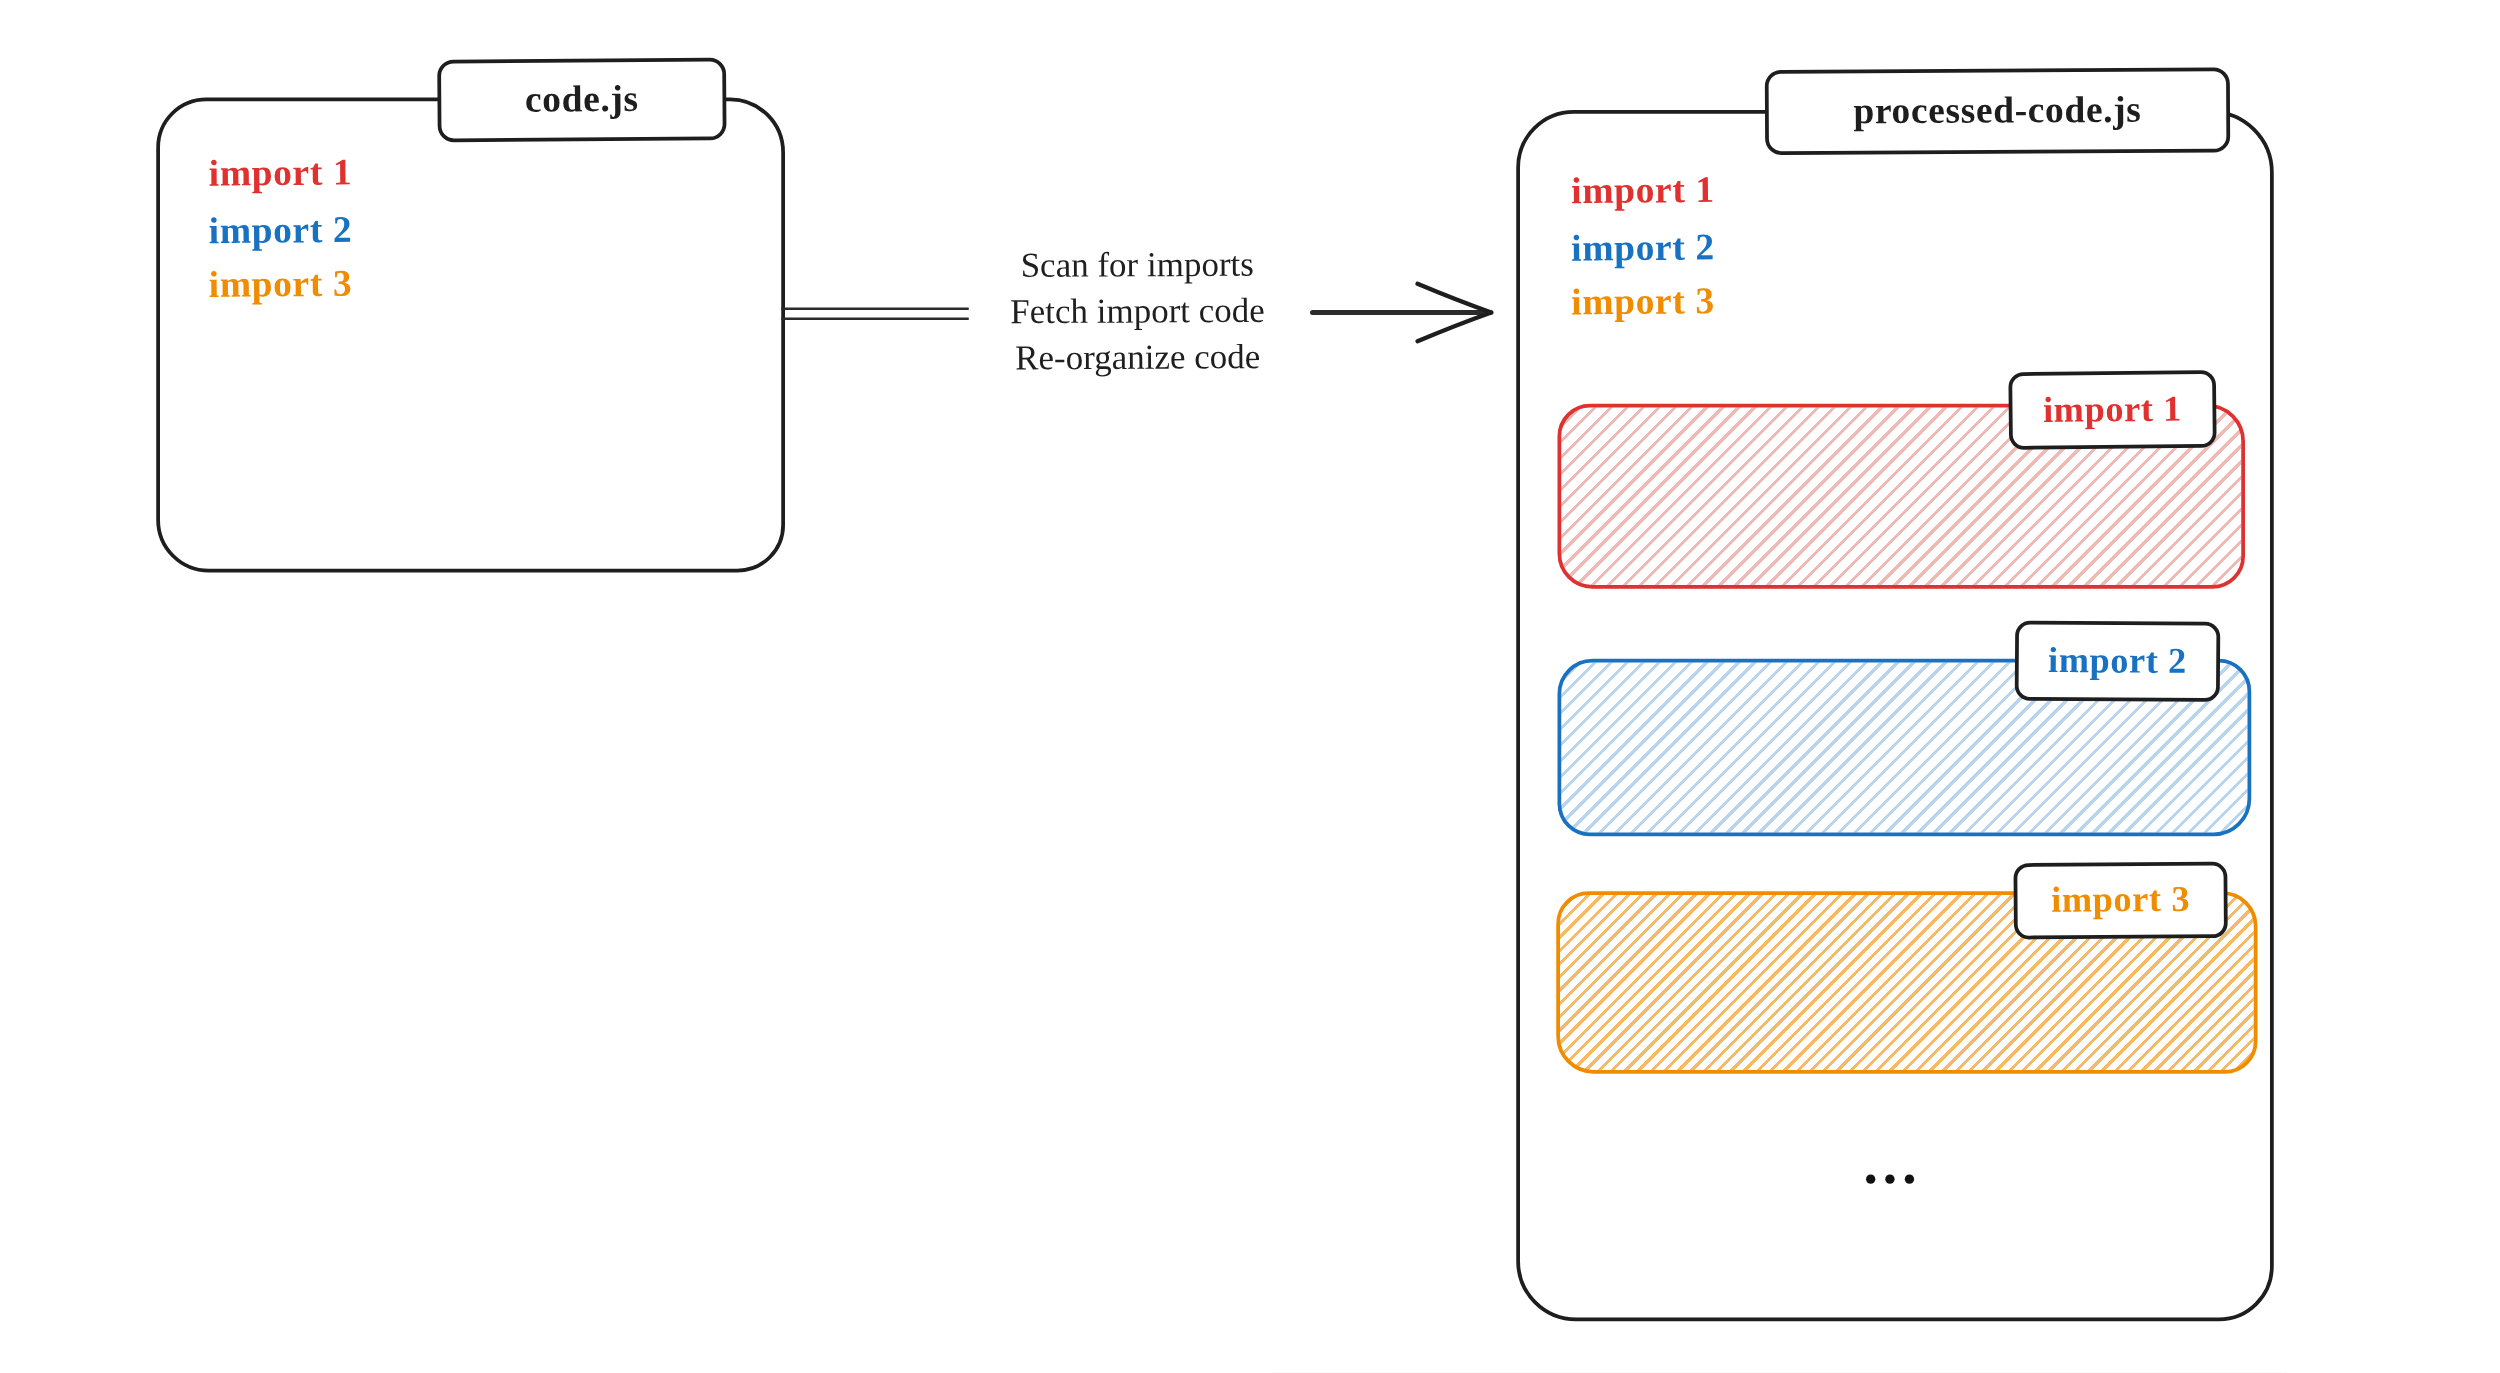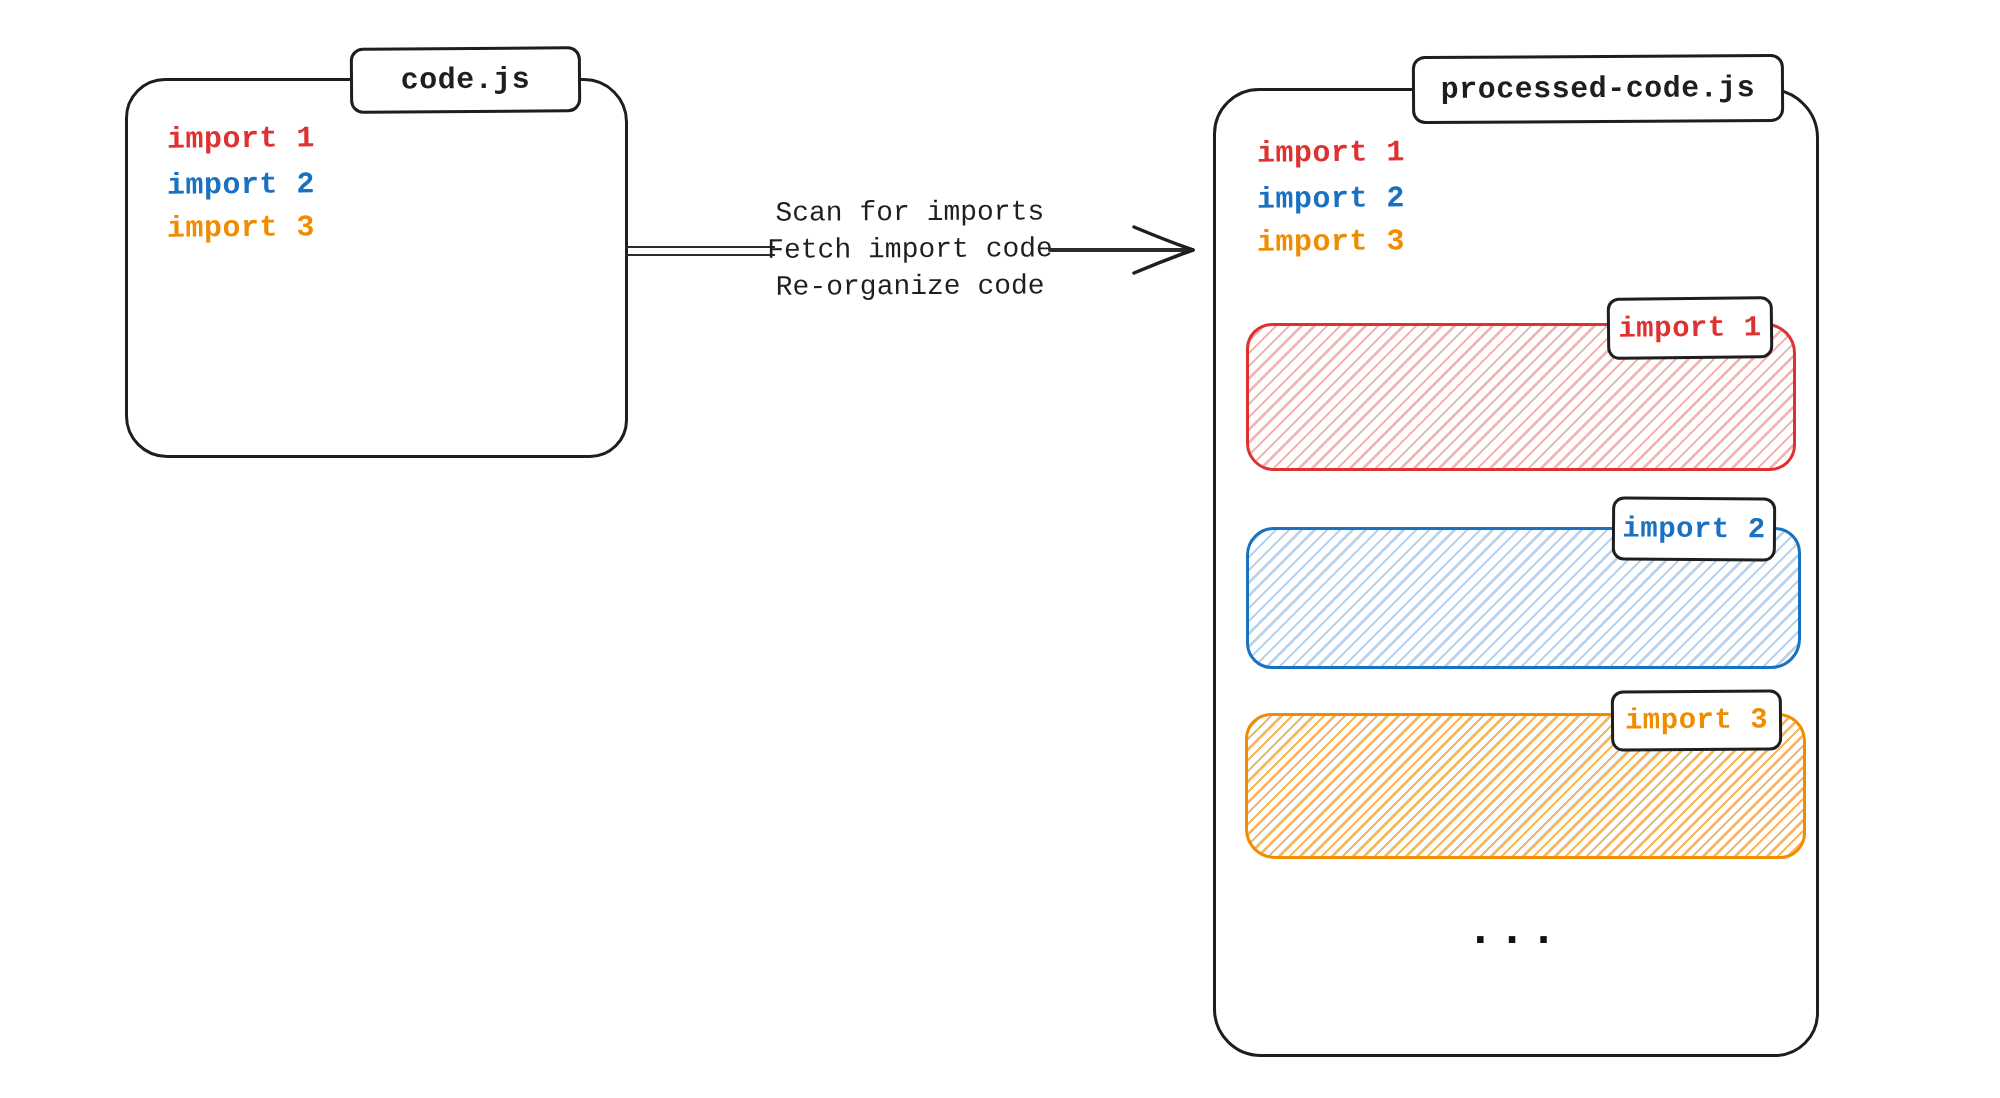"code.js" .canvas { font-family: Liberation Mono, monospace -> Liberation Serif, serif }
